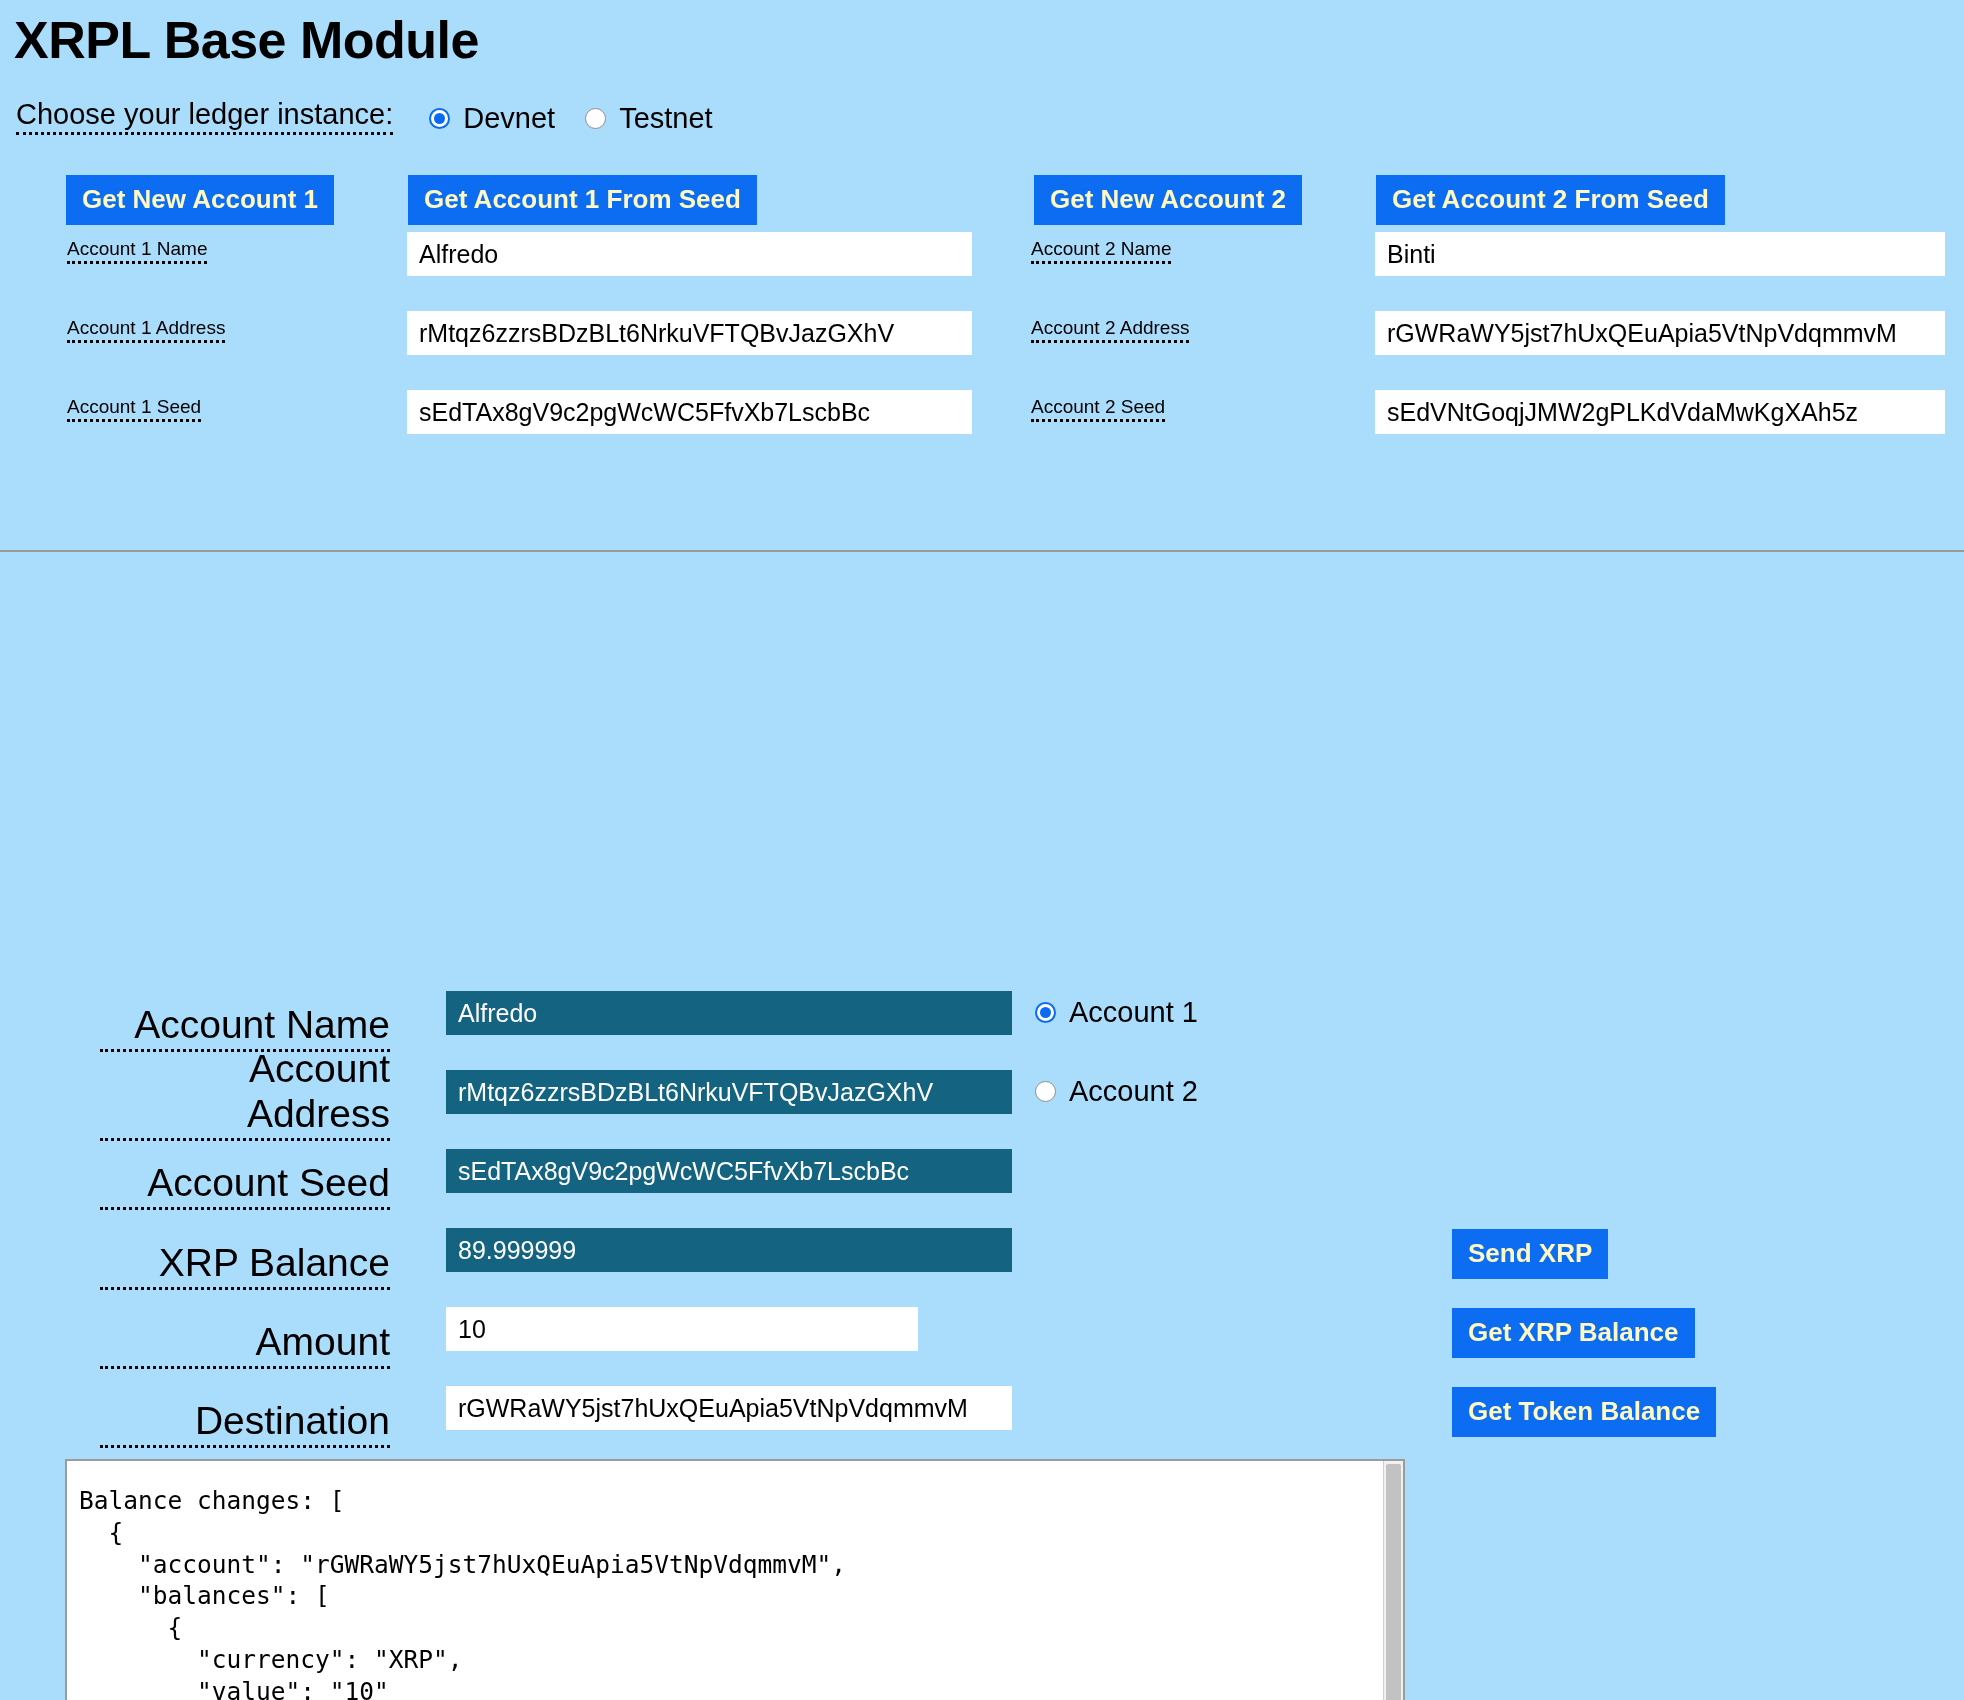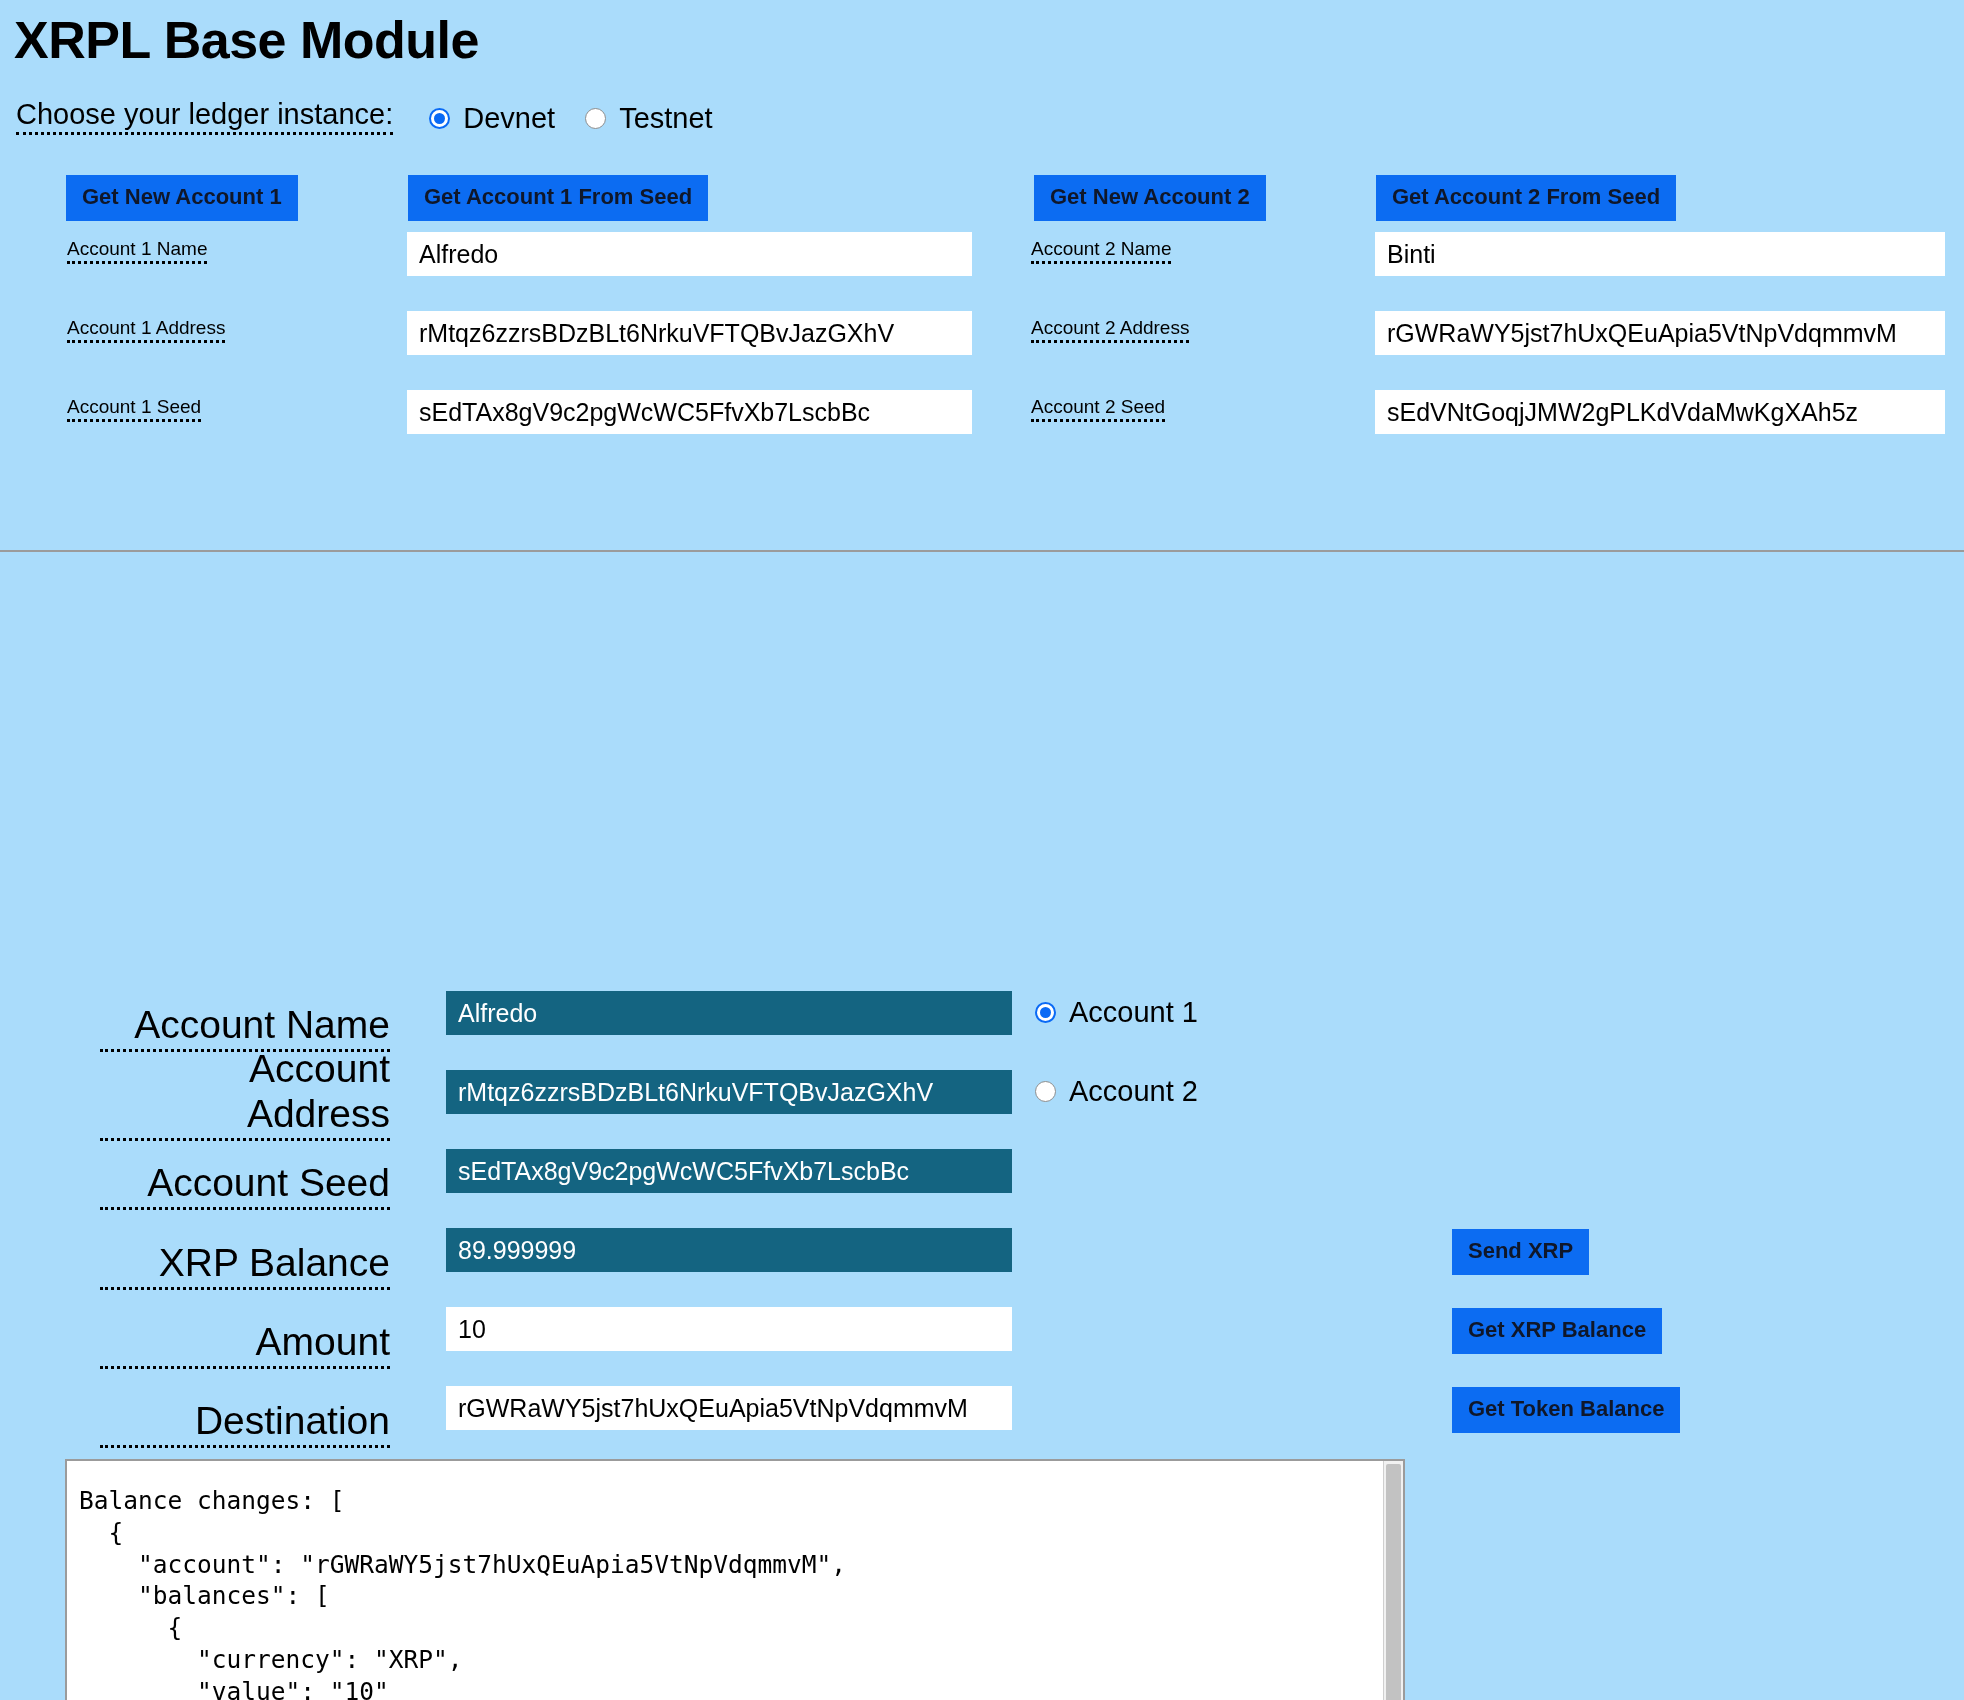"Get New Account 1" .btn { color: #0f172a -> #fef9c3; font-size: 22px -> 26px }
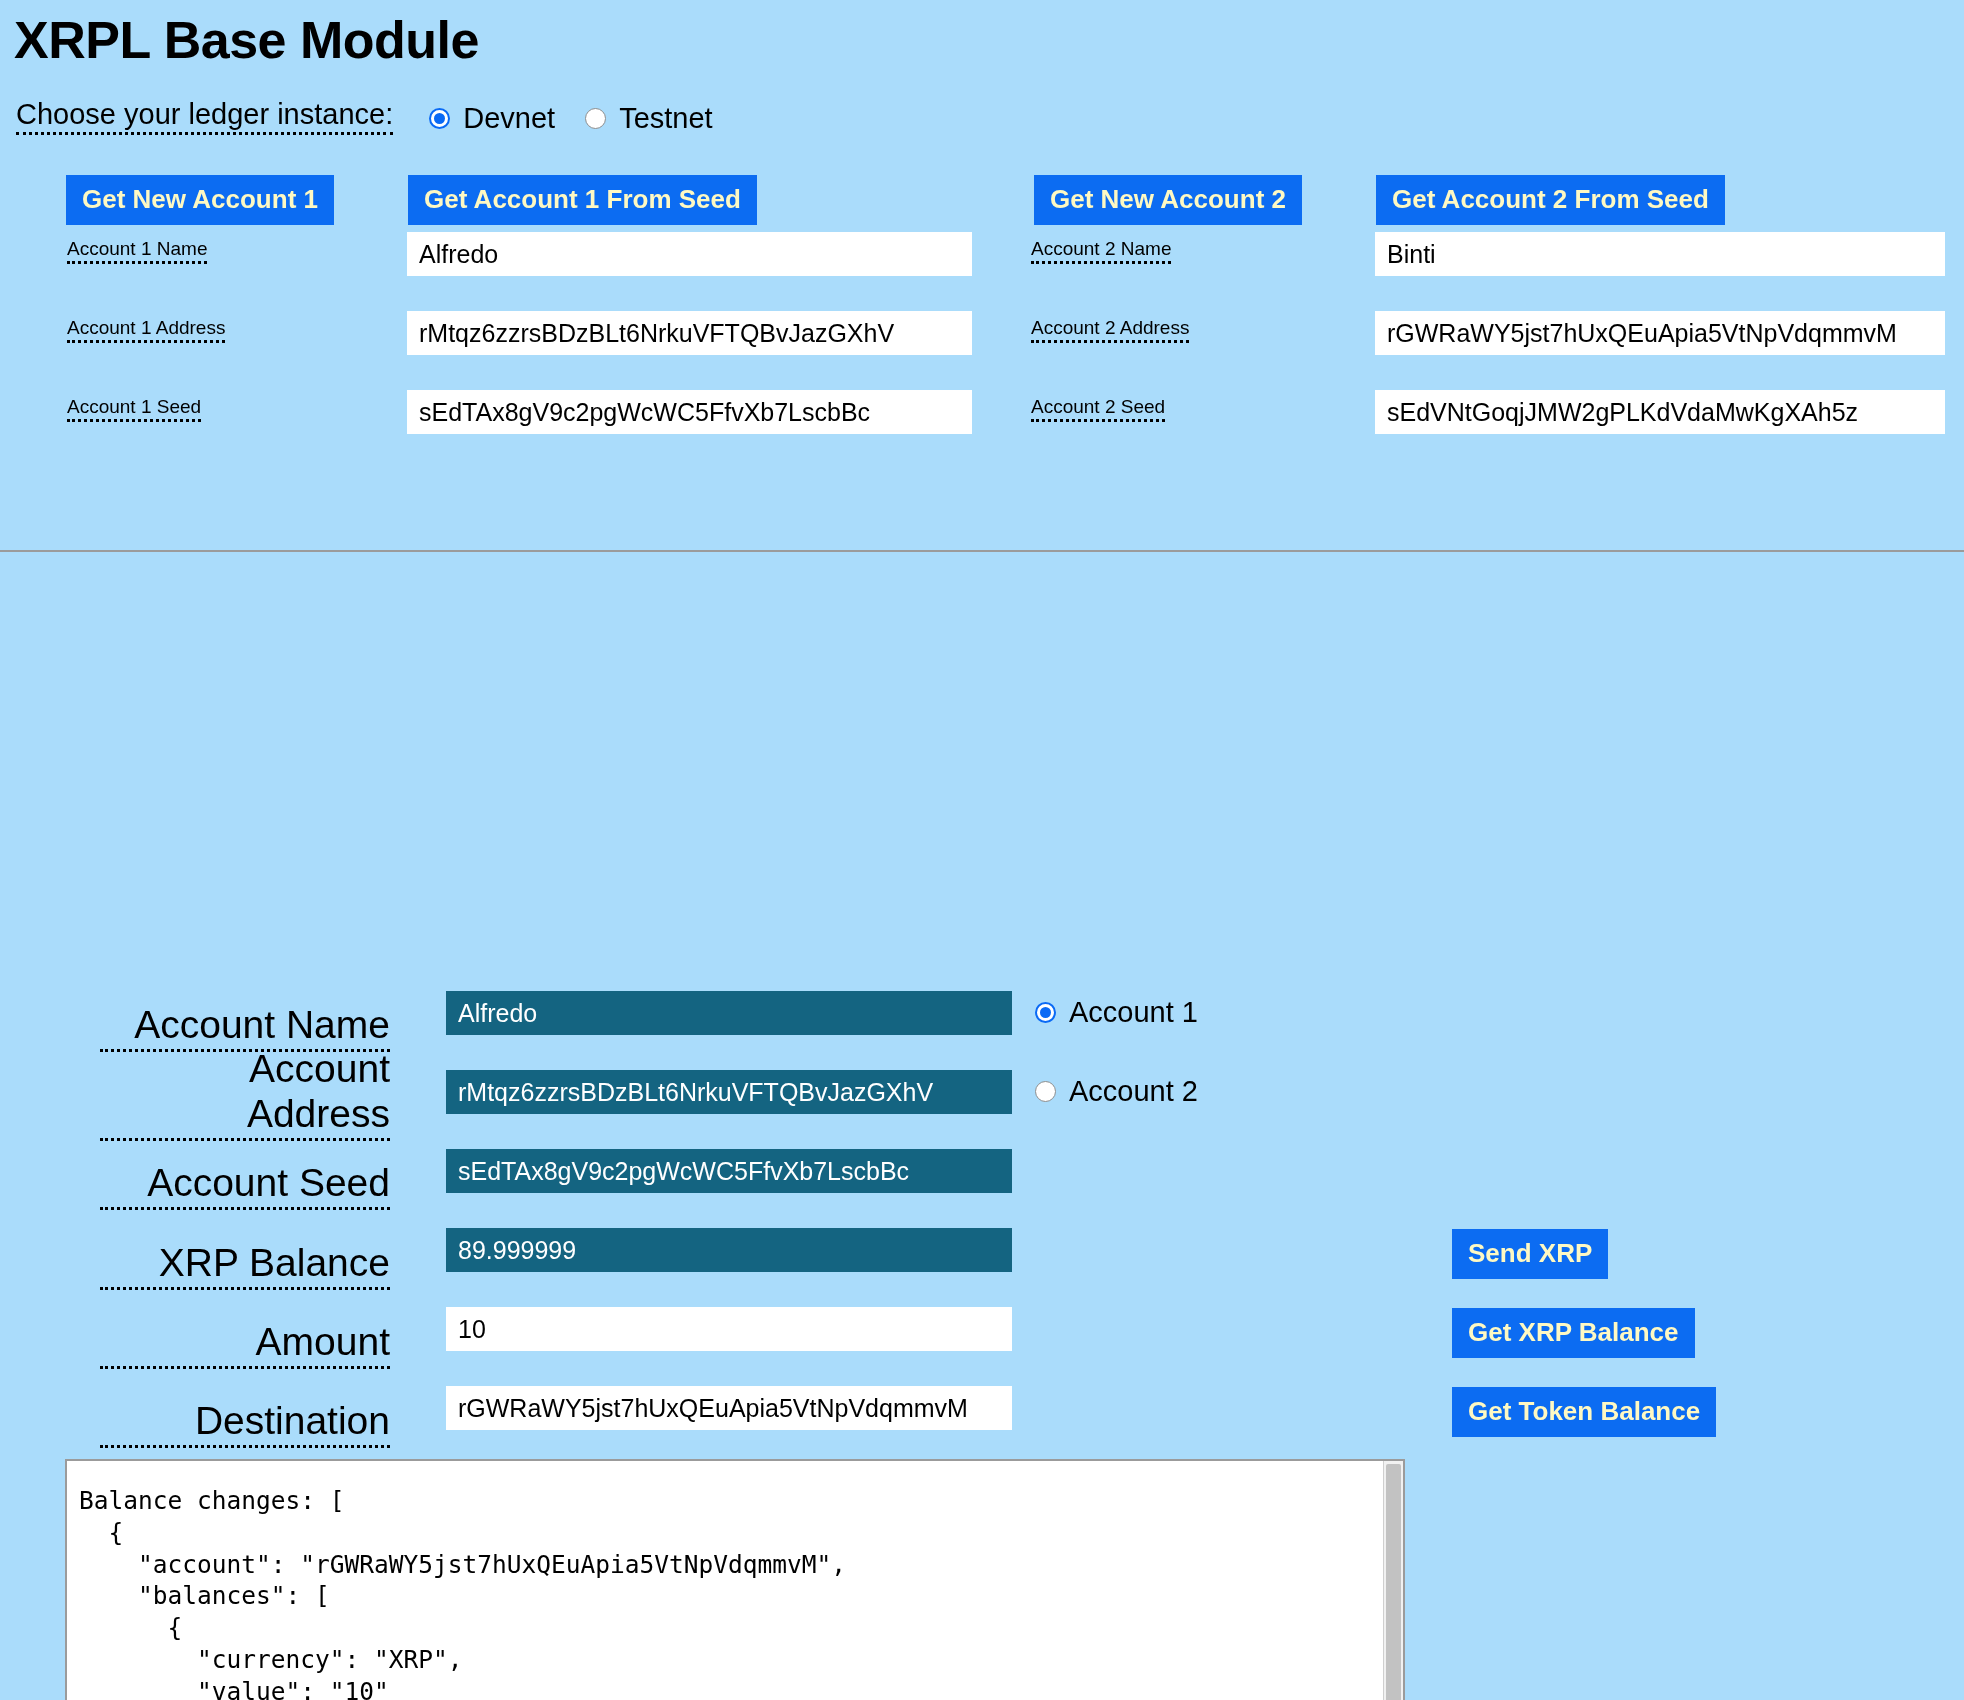"10" input.tfield { width: 566px -> 472px }
